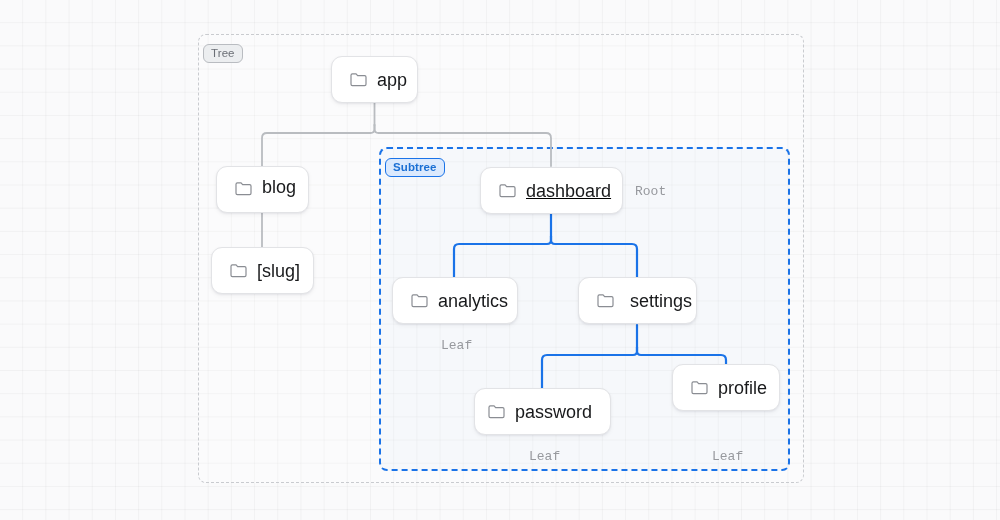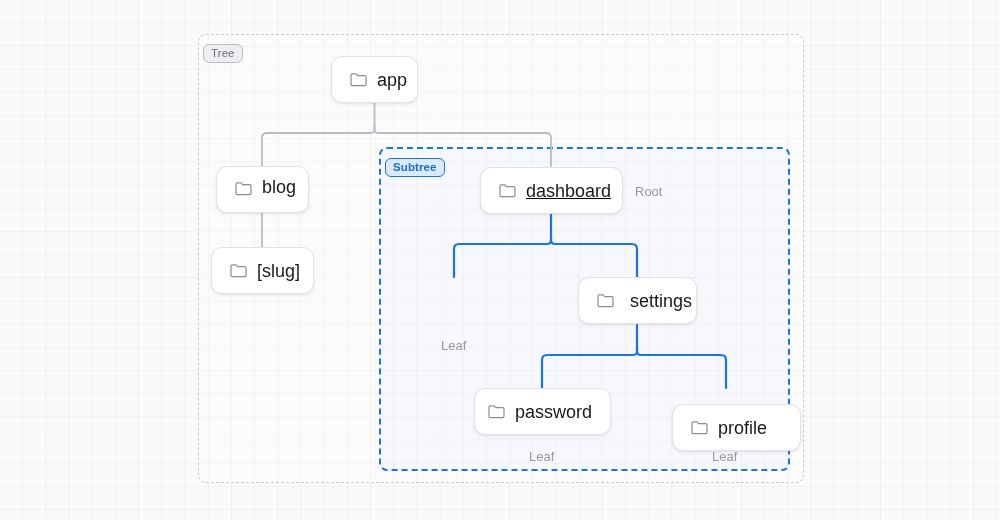"Root" .caption { font-family: none -> Liberation Mono, monospace }
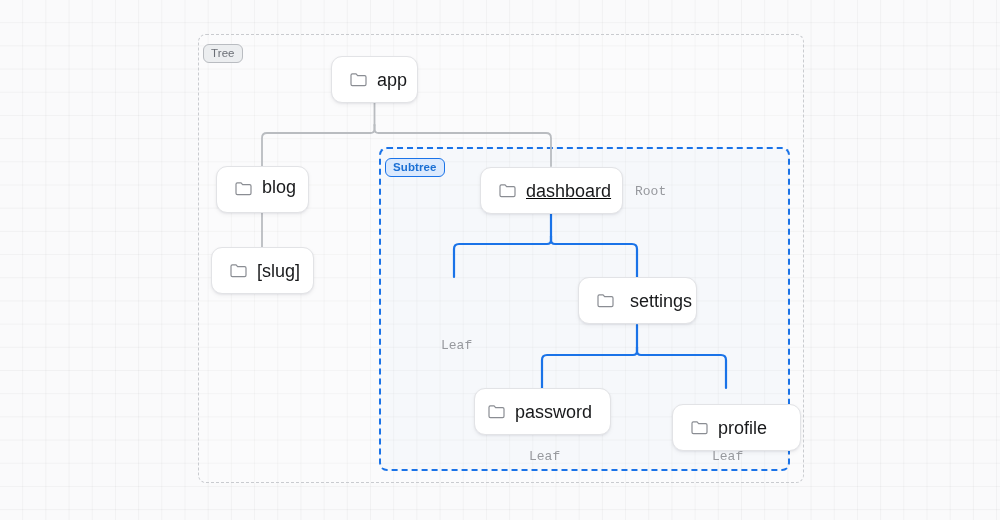"analytics" div.node { html: none -> <div> <svg> <path></path> </svg> <span>analytics</span> </div> }
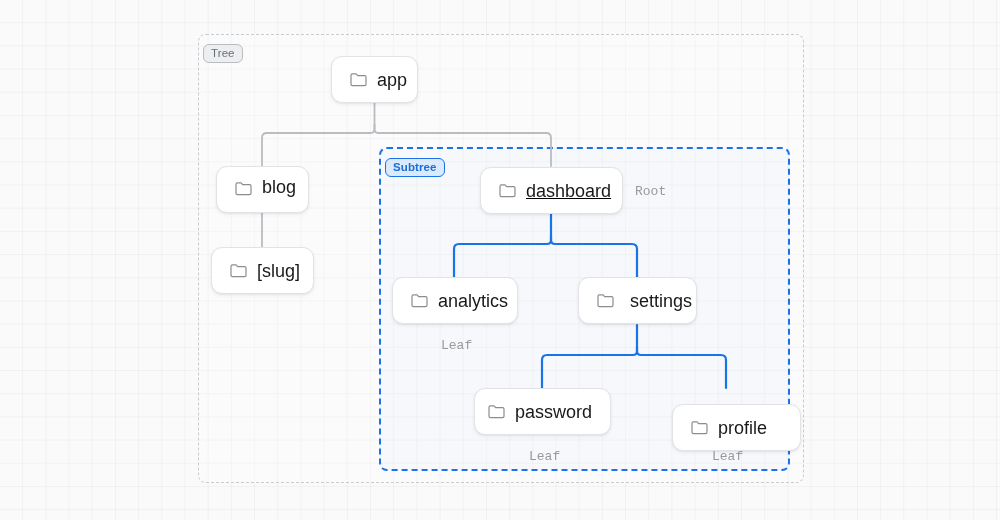"profile" div.node { top: 404px -> 364px; width: 129px -> 108px }
